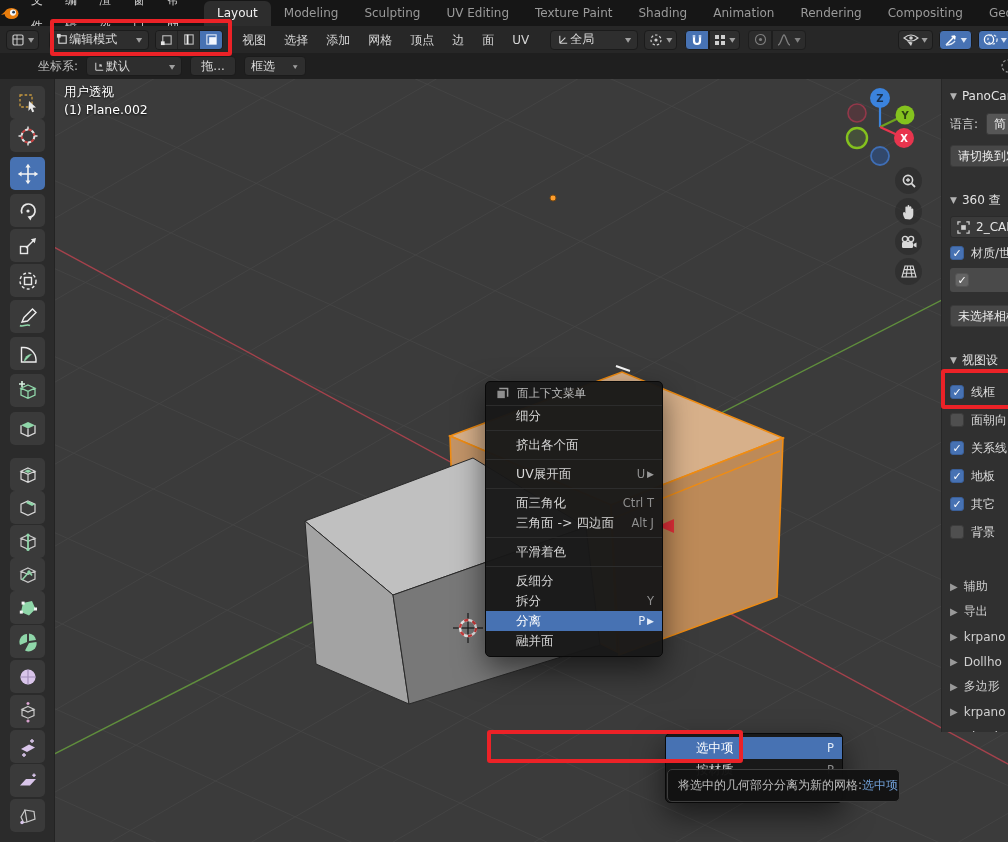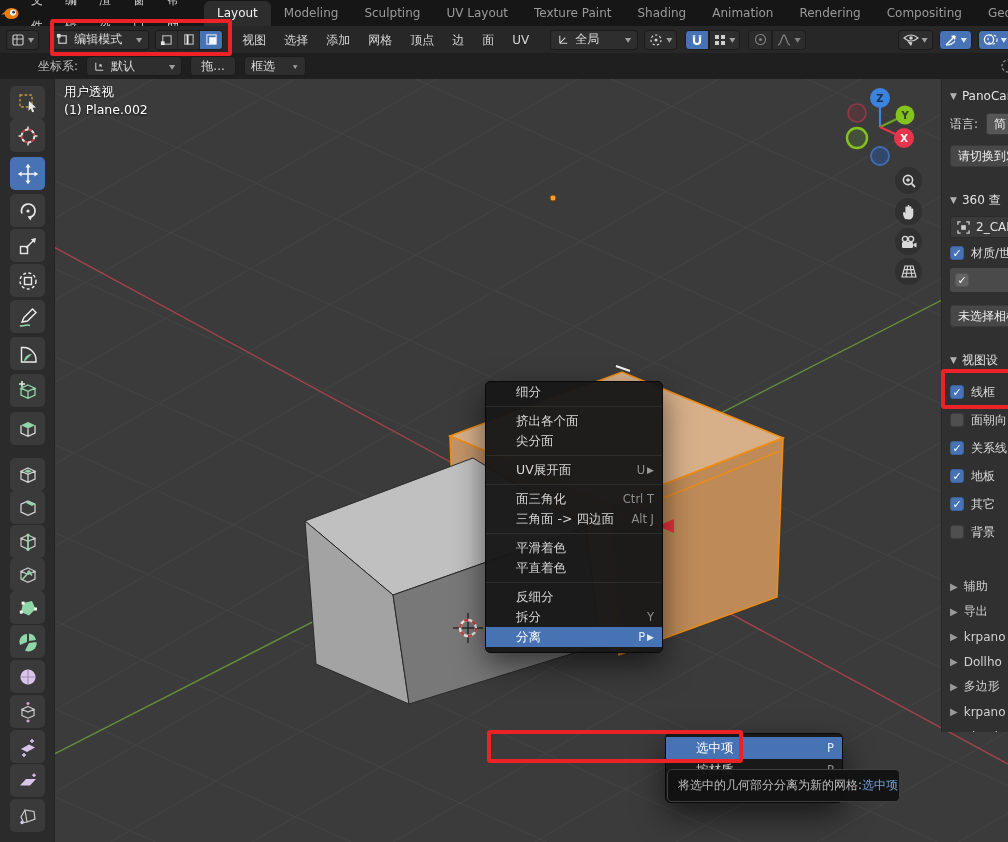"UV Layout" span.tab { text: Layout -> Editing }
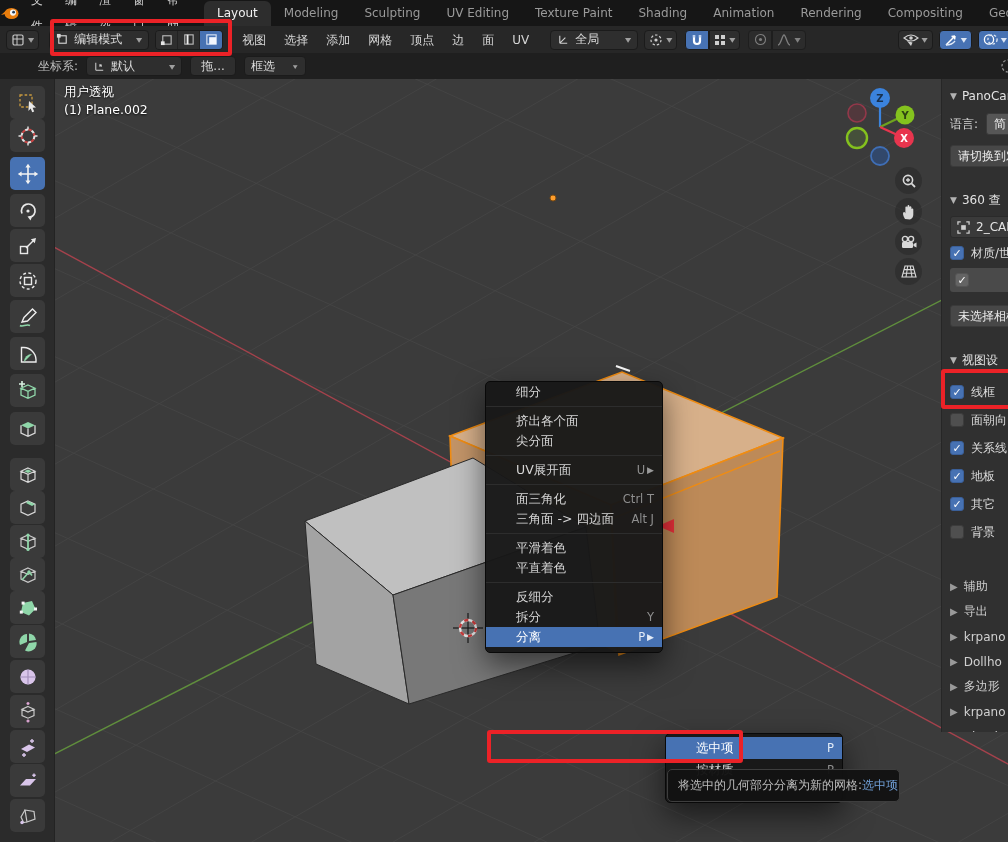"编辑模式" .w { gap: 5px -> none }
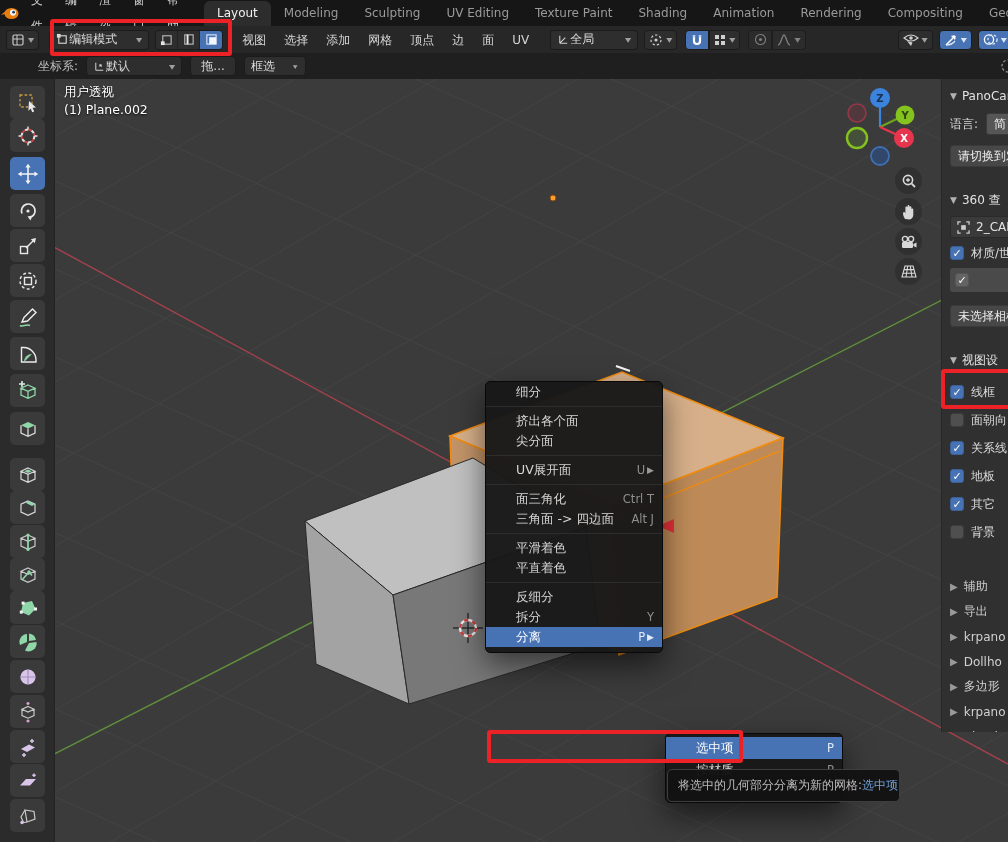"面上下文菜单" div.head { html: none -> <div> <svg> <path></path> <rect></rect> </svg> <span>面上下文菜单</span> </div> }
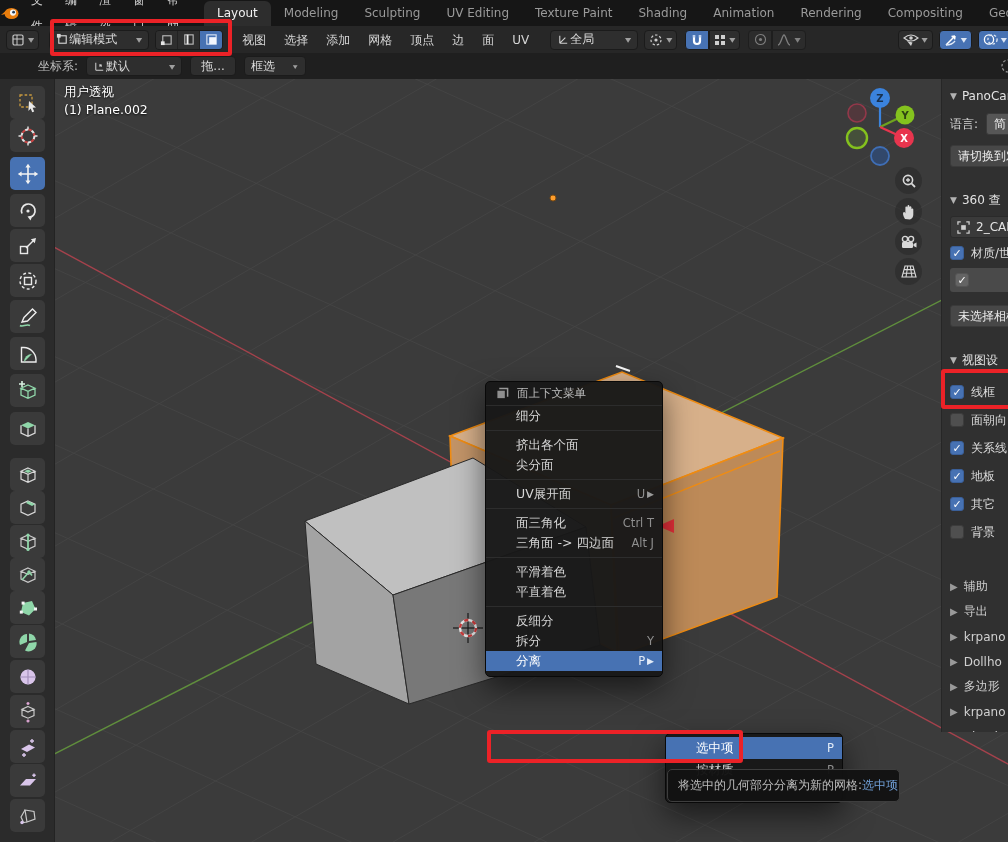"尖分面" div.mi { html: <div> <span>尖分面</span> </div> -> none }
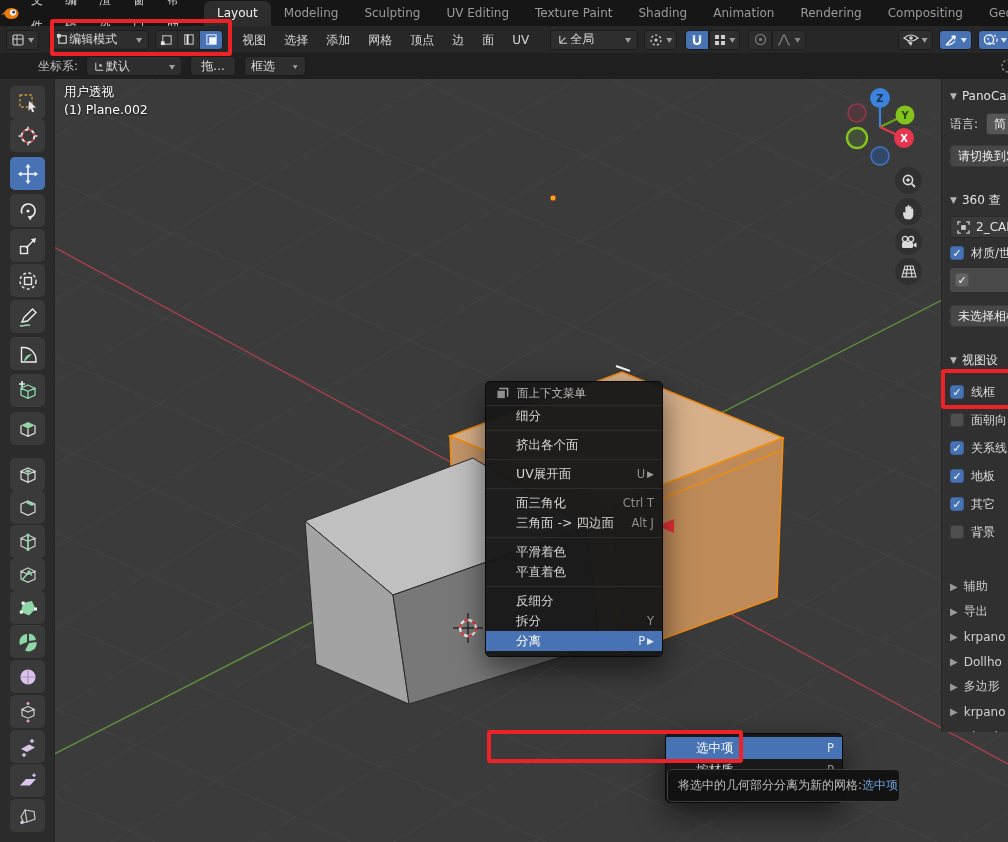"平直着色" div.mi { html: <div> <span>平直着色</span> </div> -> none }
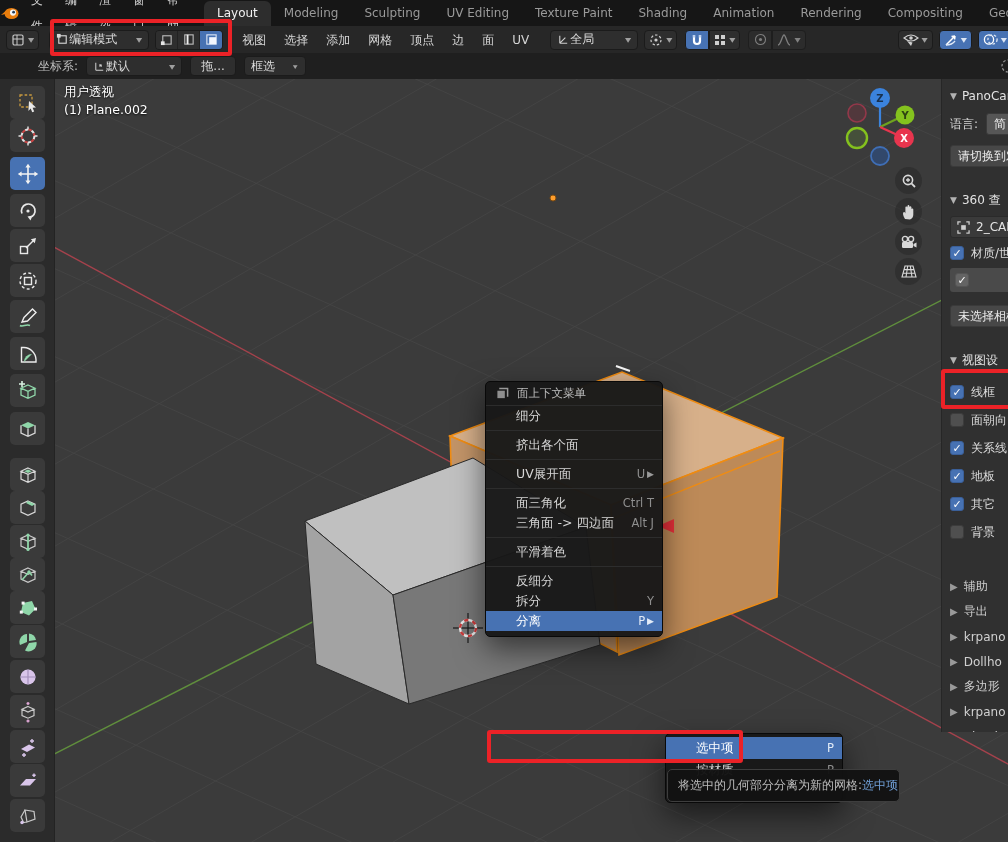"融并面" div.mi { html: none -> <div> <span>融并面</span> </div> }
